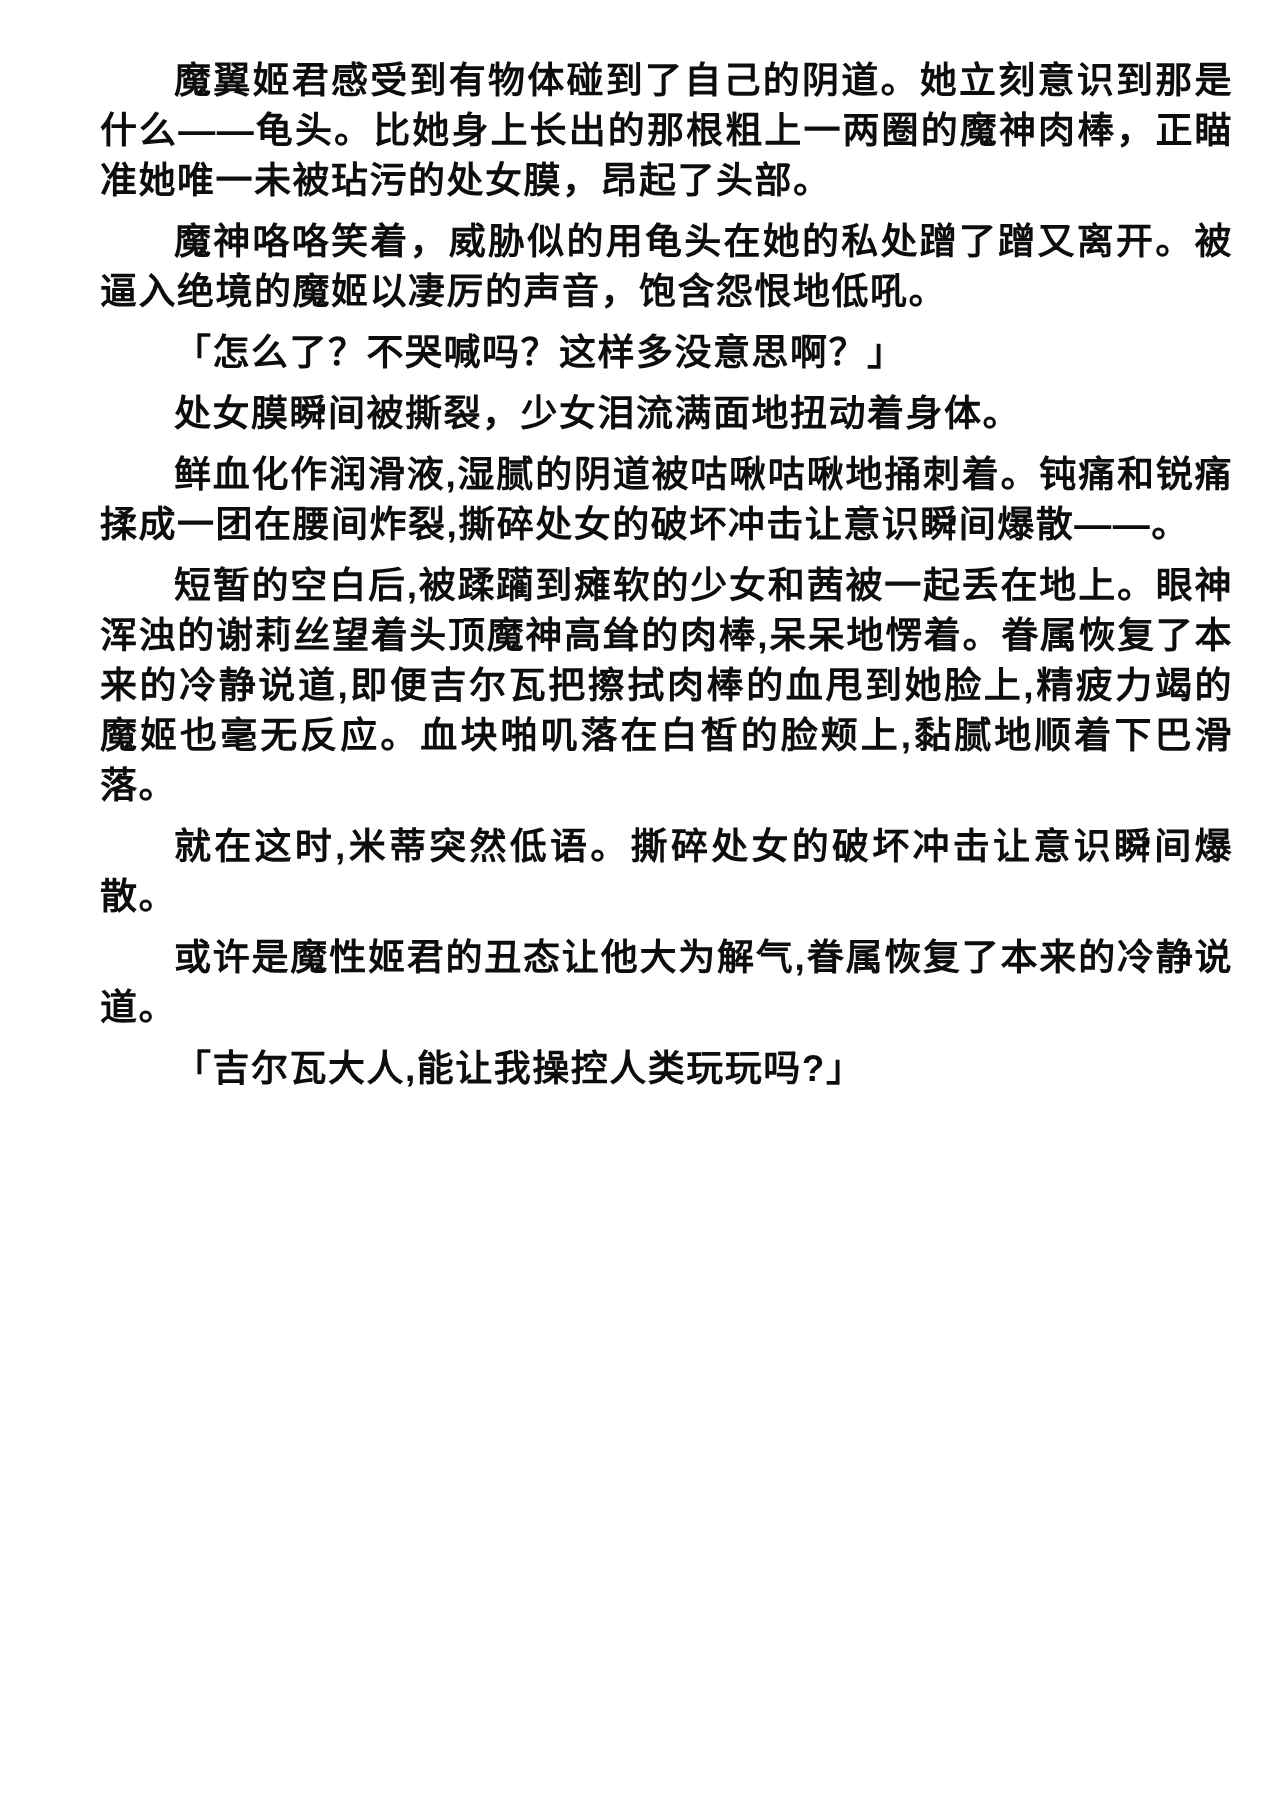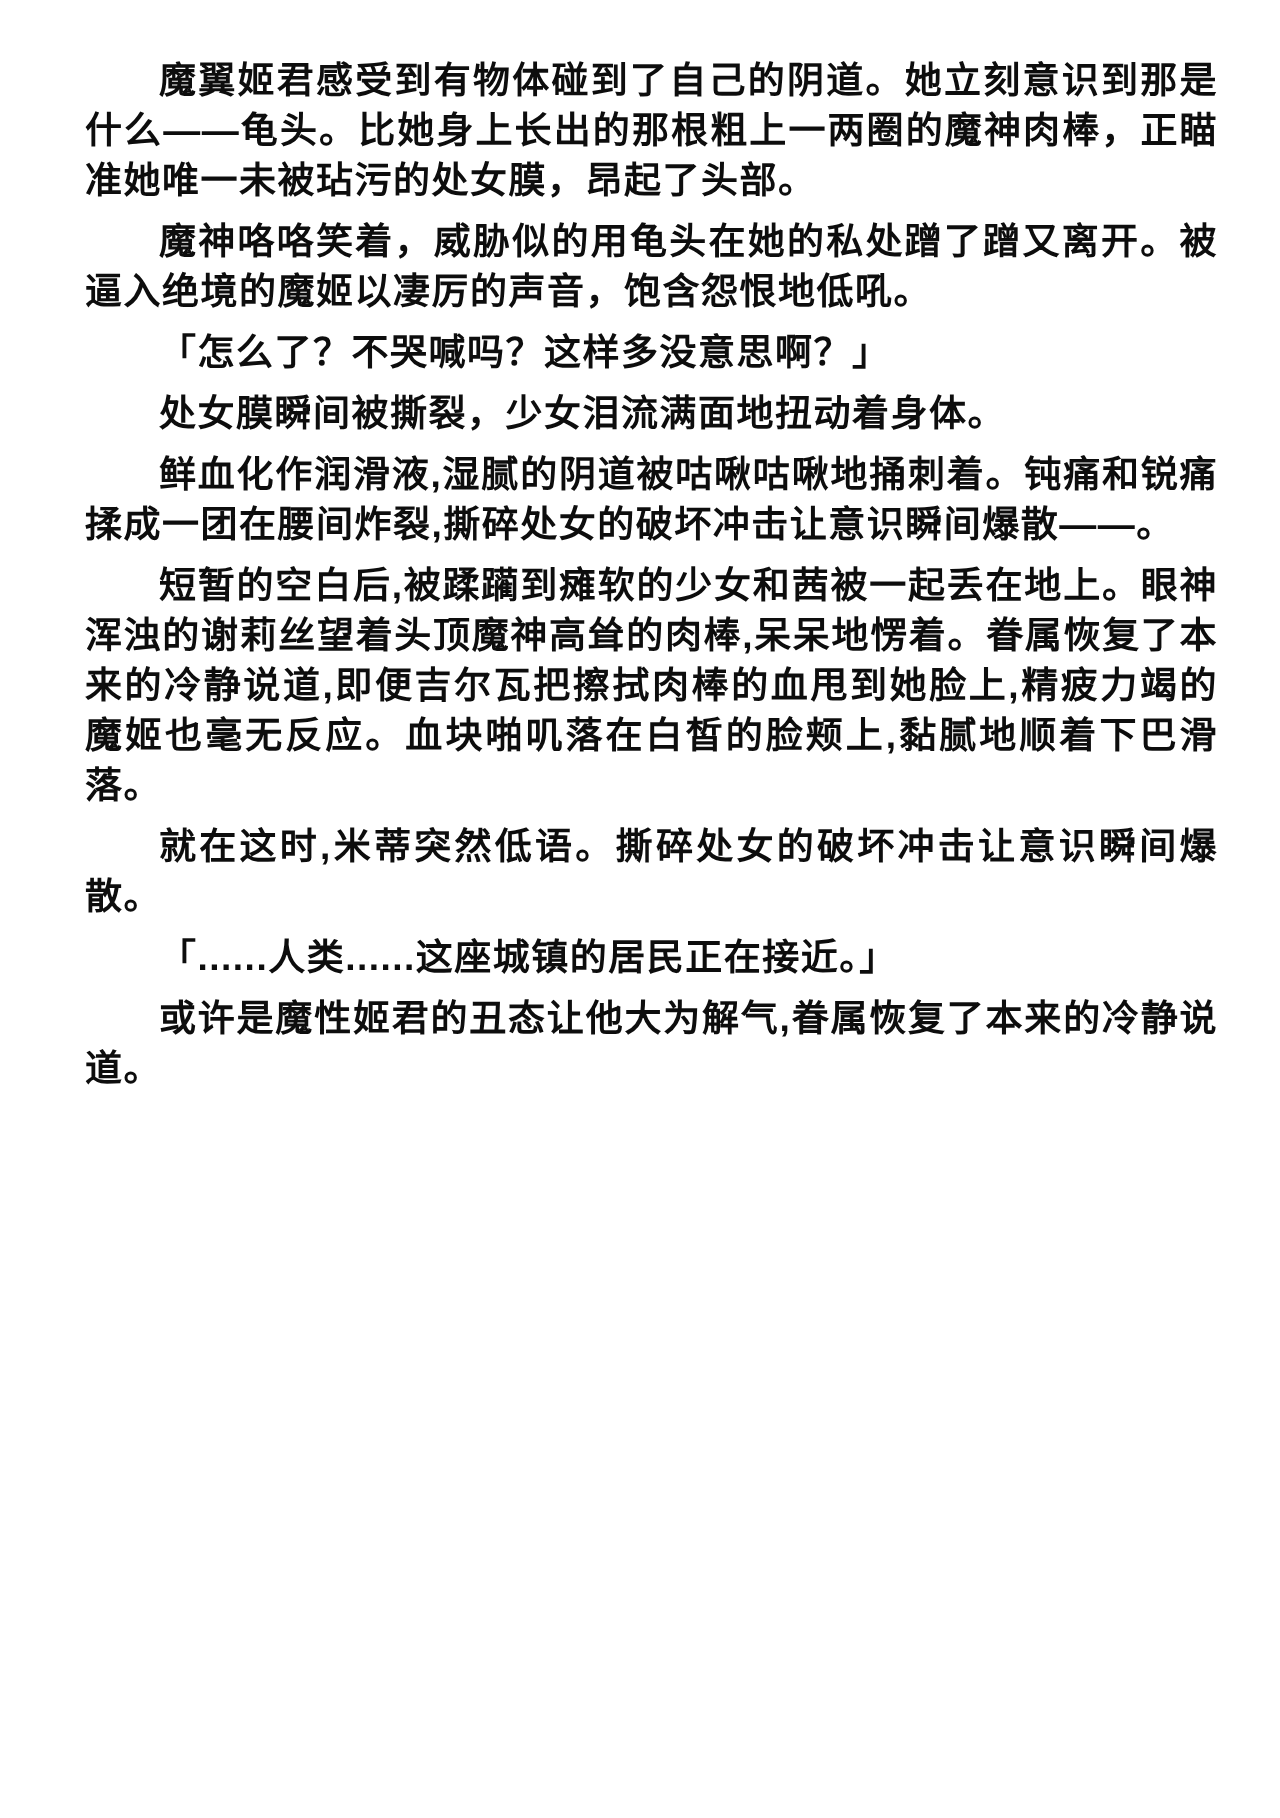"魔翼姬君感受到有物体碰到了自己的阴道。她立刻意识到那是什么——龟头。比她身上长出" .page { left: 85px -> 100px }
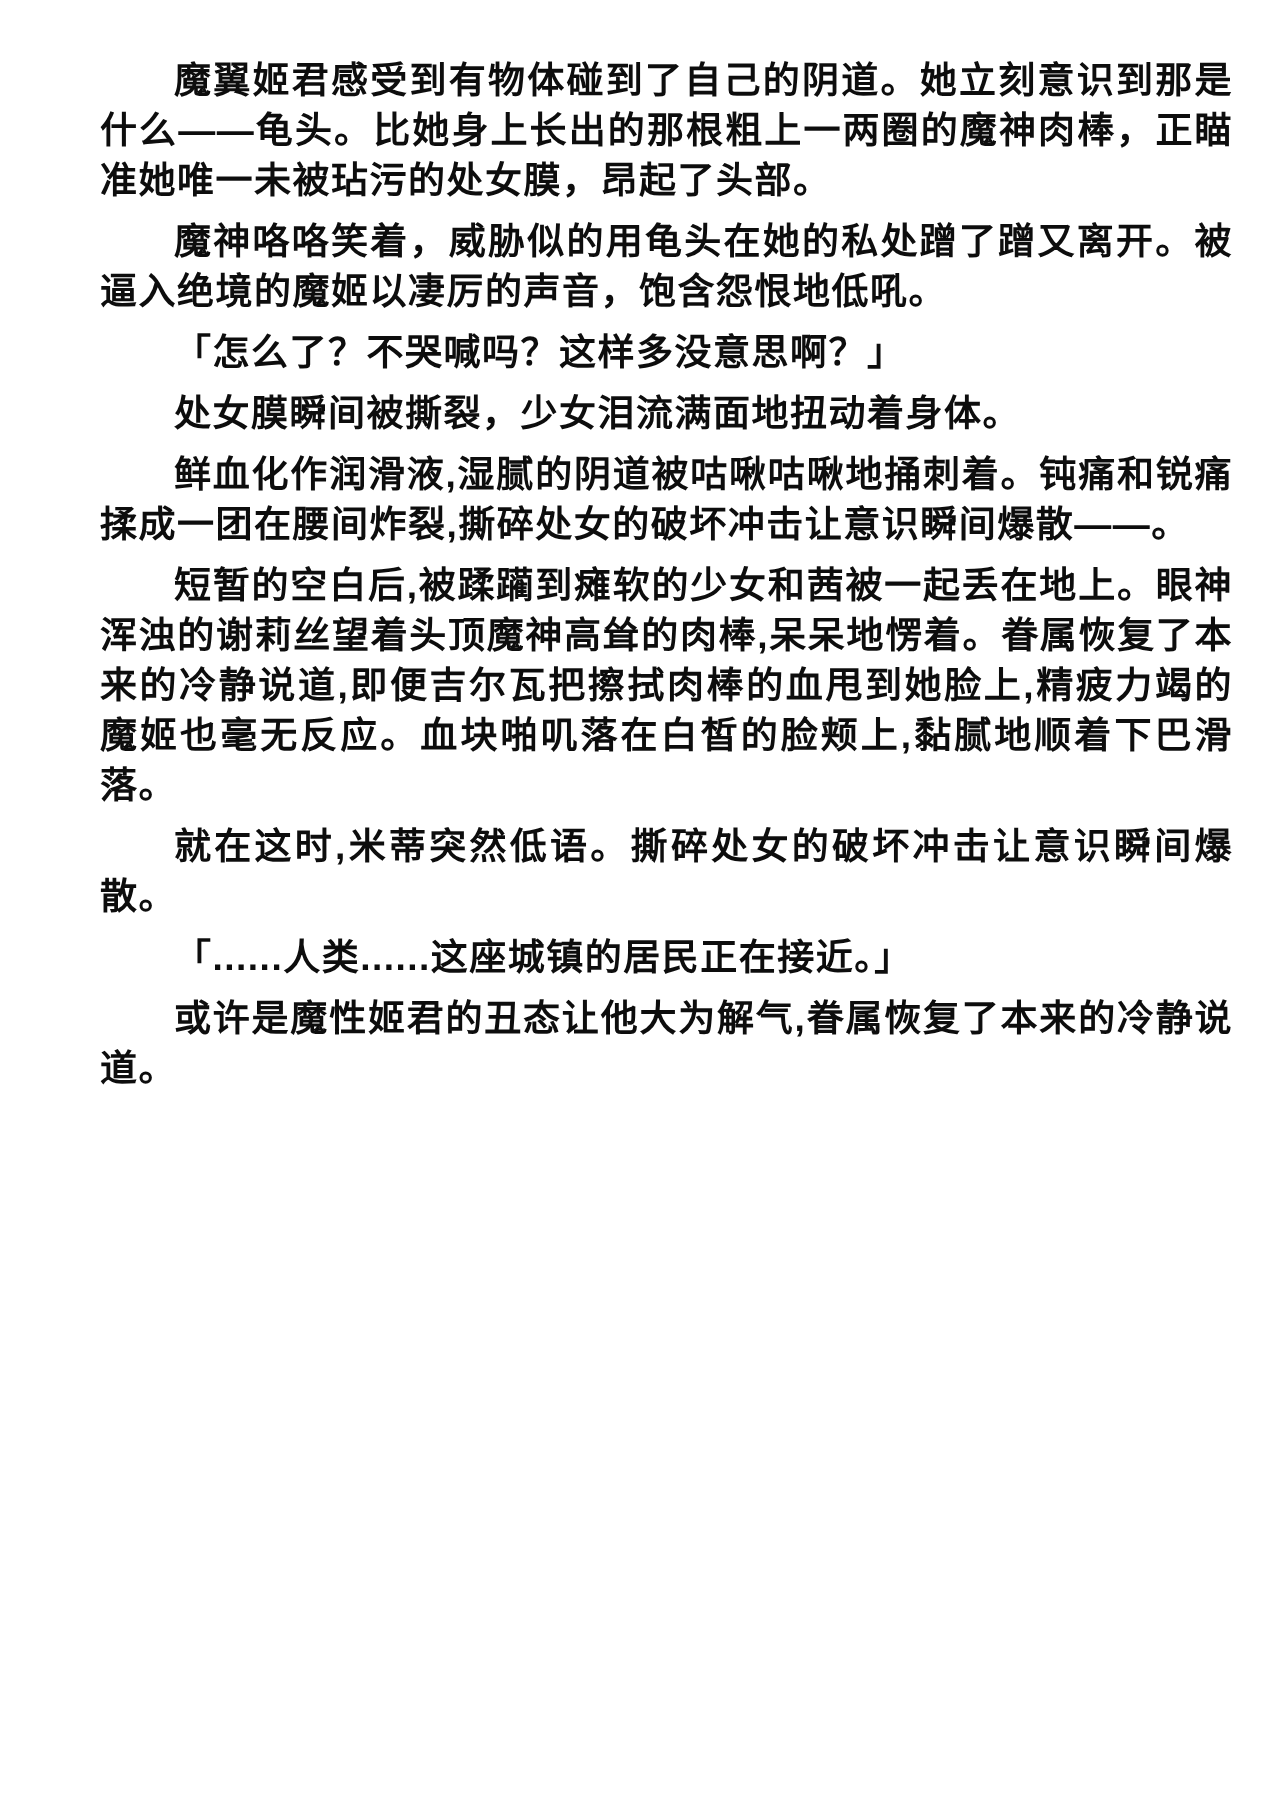"「......人类......这座城镇的居民正在接近。」" p { html: <p>「......人类......这座城镇的居民正在接近。」</p> -> none }
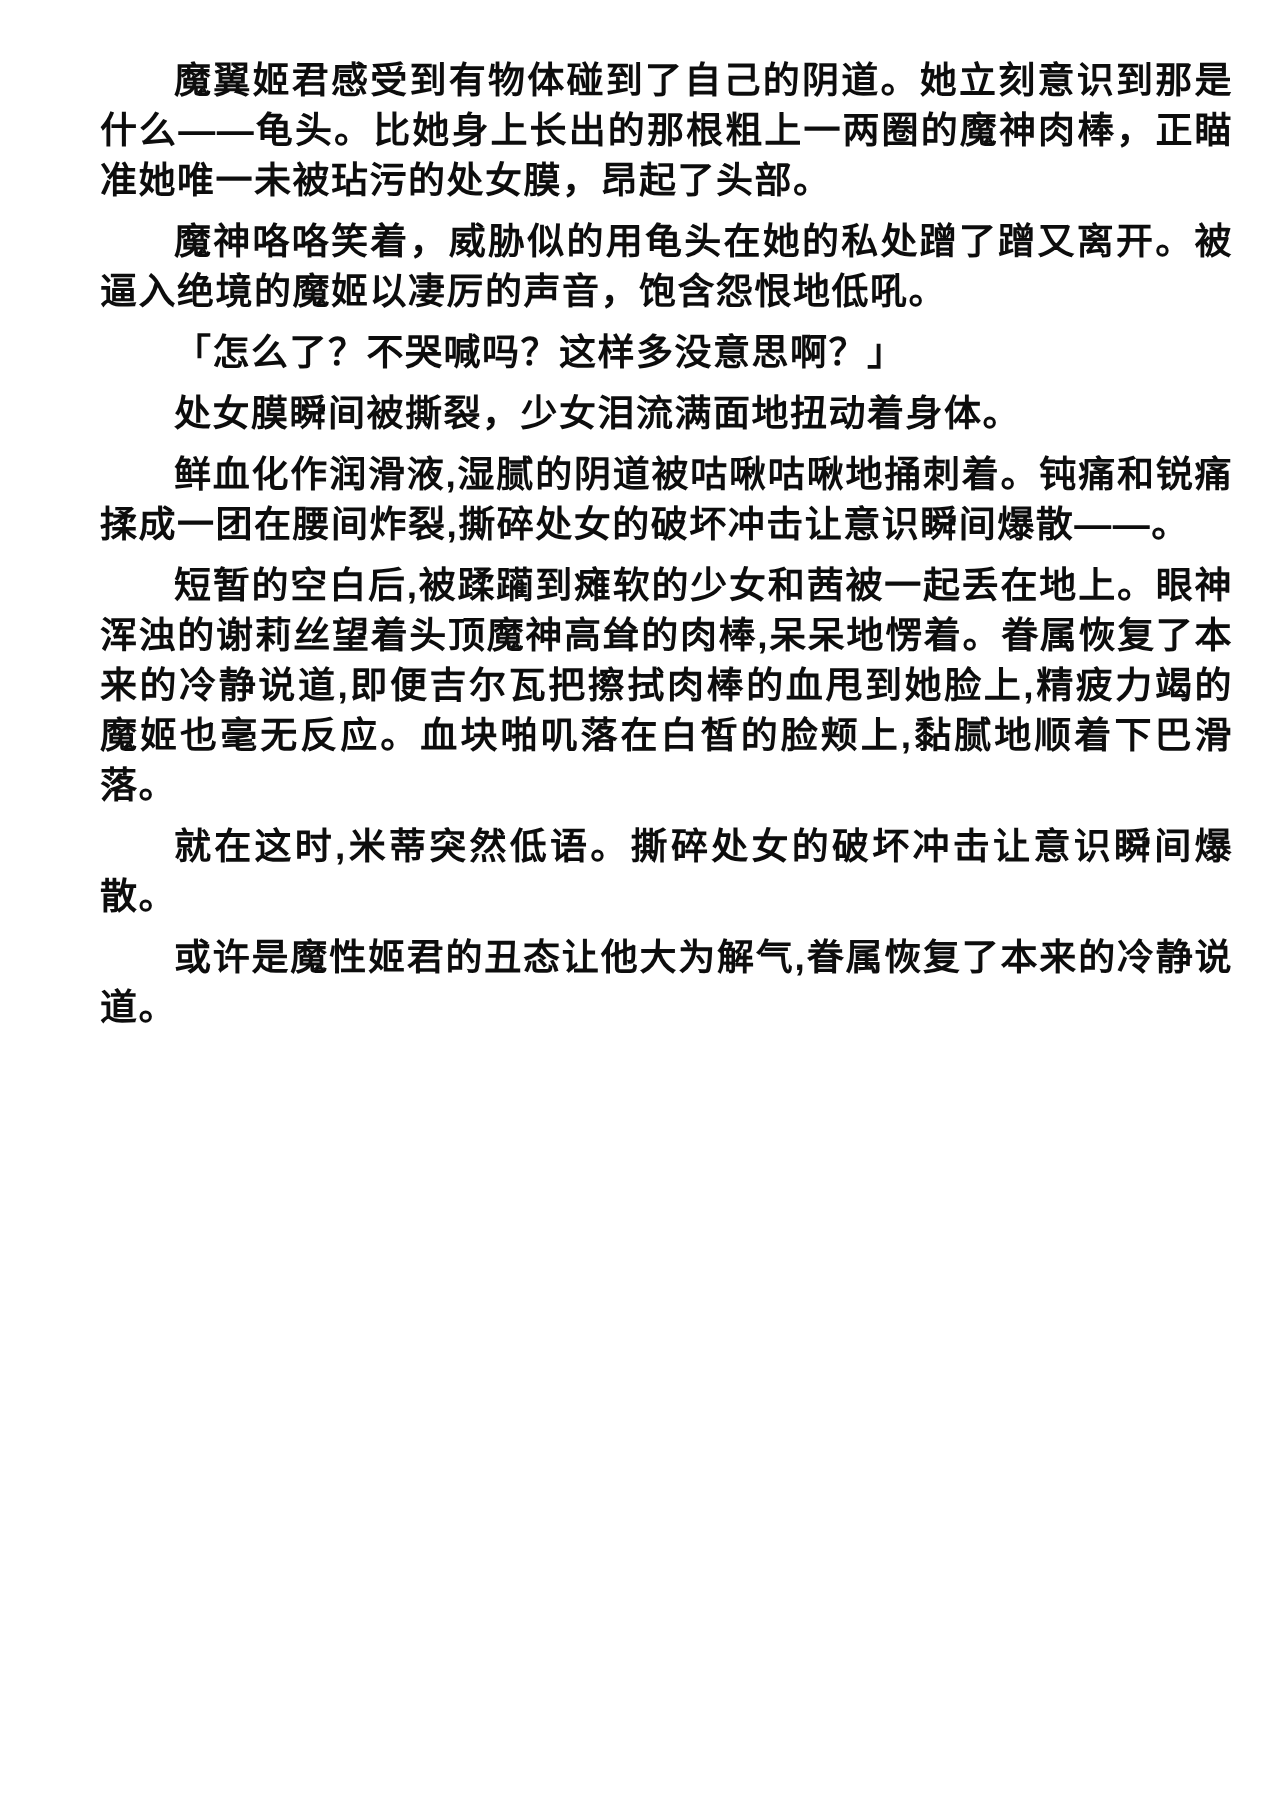"「吉尔瓦大人,能让我操控人类玩玩吗?」" p { html: none -> <p>「吉尔瓦大人,能让我操控人类玩玩吗?」</p> }
